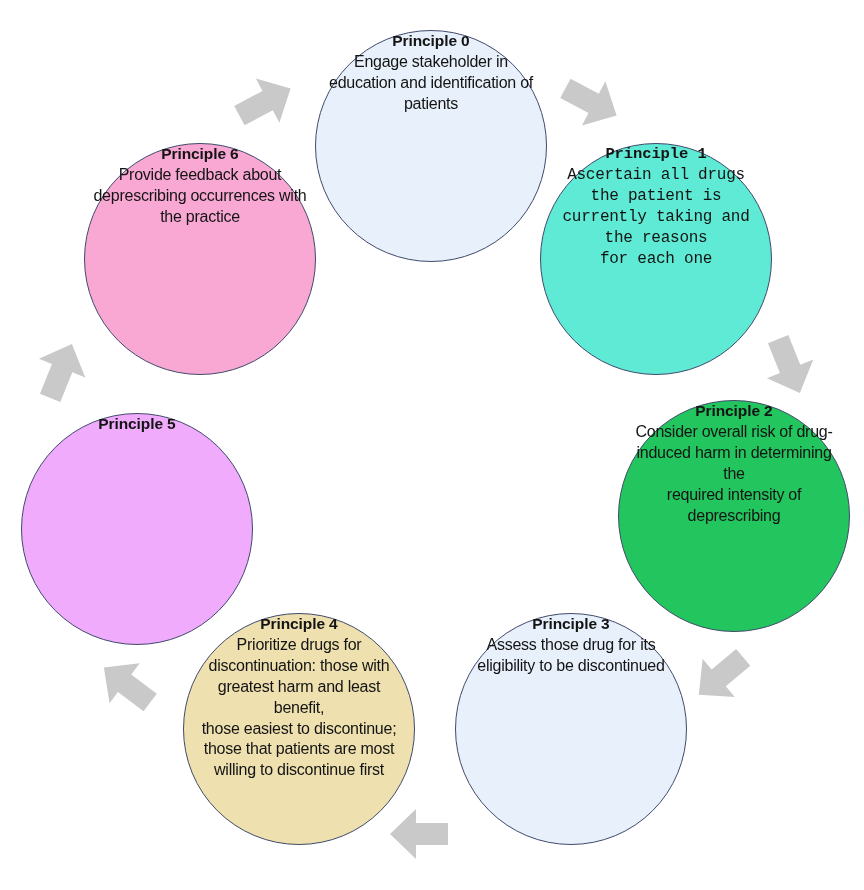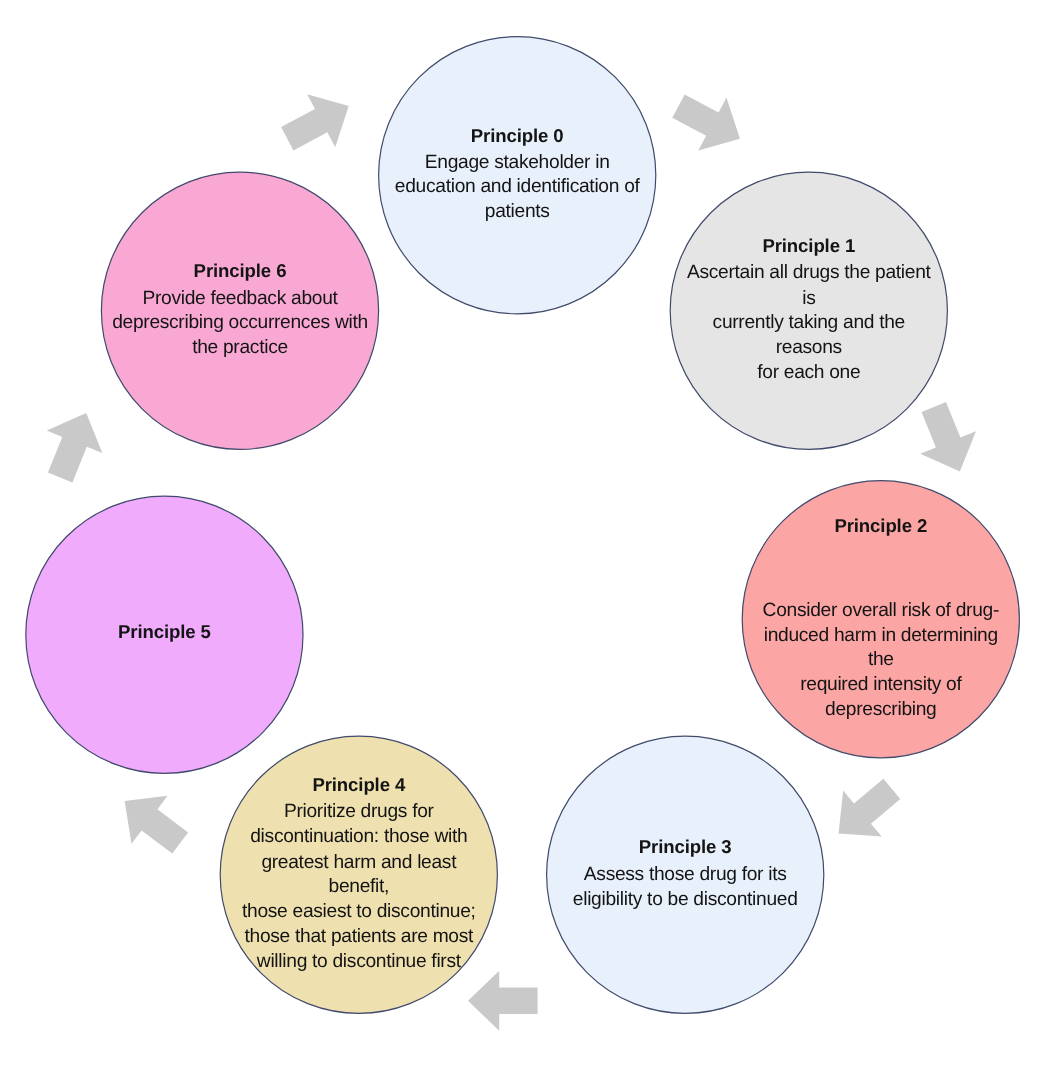"Principle 0" .node { justify-content: center -> none }
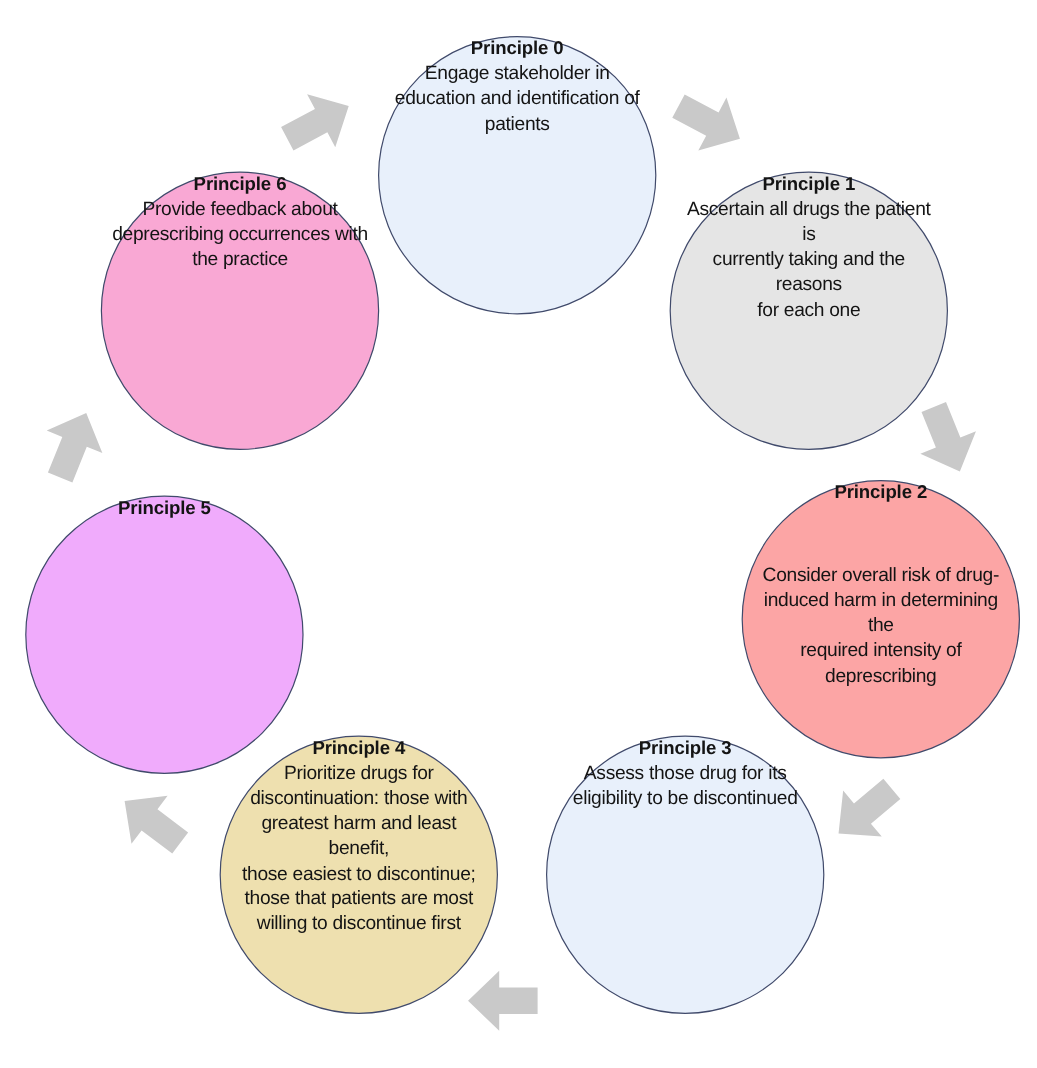"Principle 1" div.node { background: #e5e5e5 -> #5eead4; font-family: none -> Liberation Mono, monospace; left: 558px -> 540px }
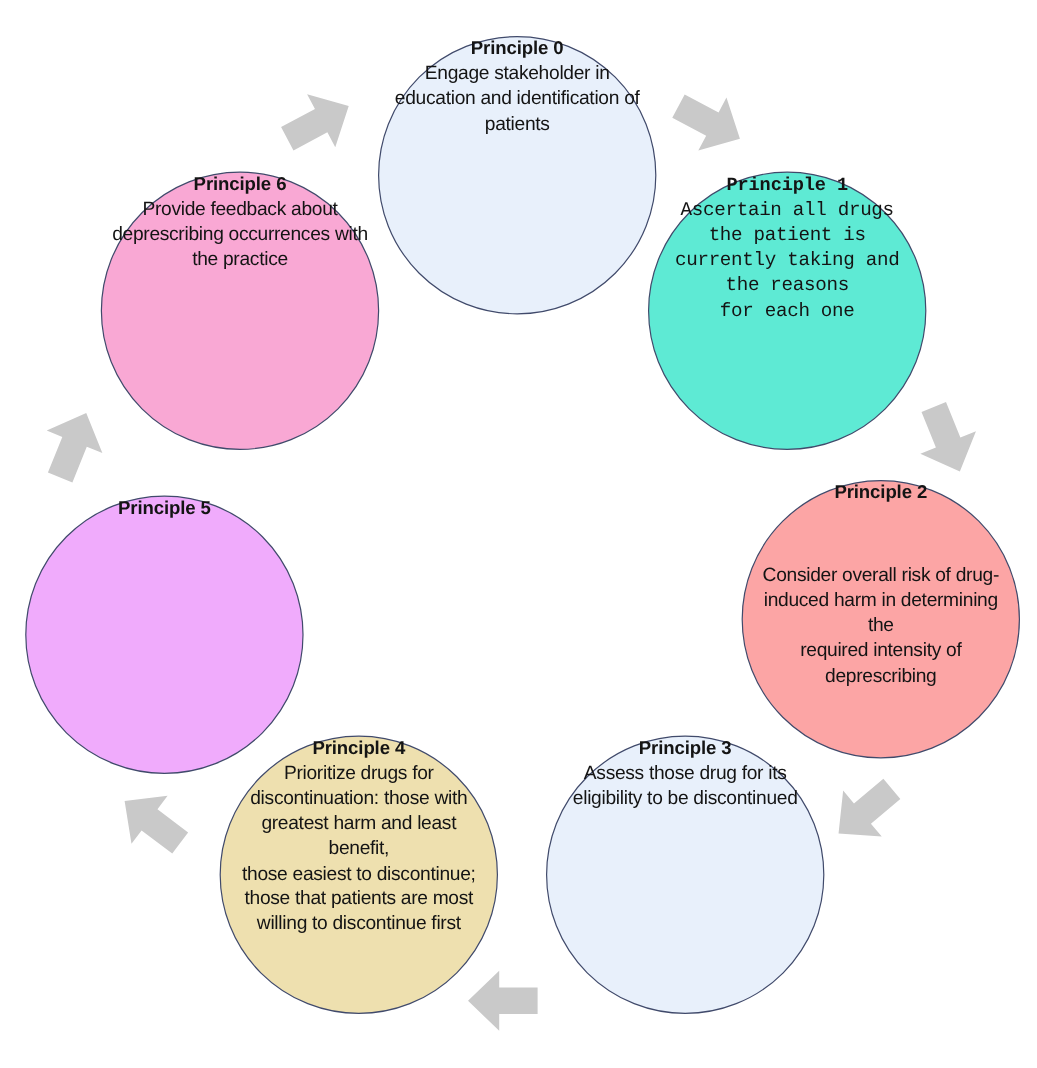"Principle 2" div.node { background: #fca5a5 -> #22c55e; gap: 48px -> none }
